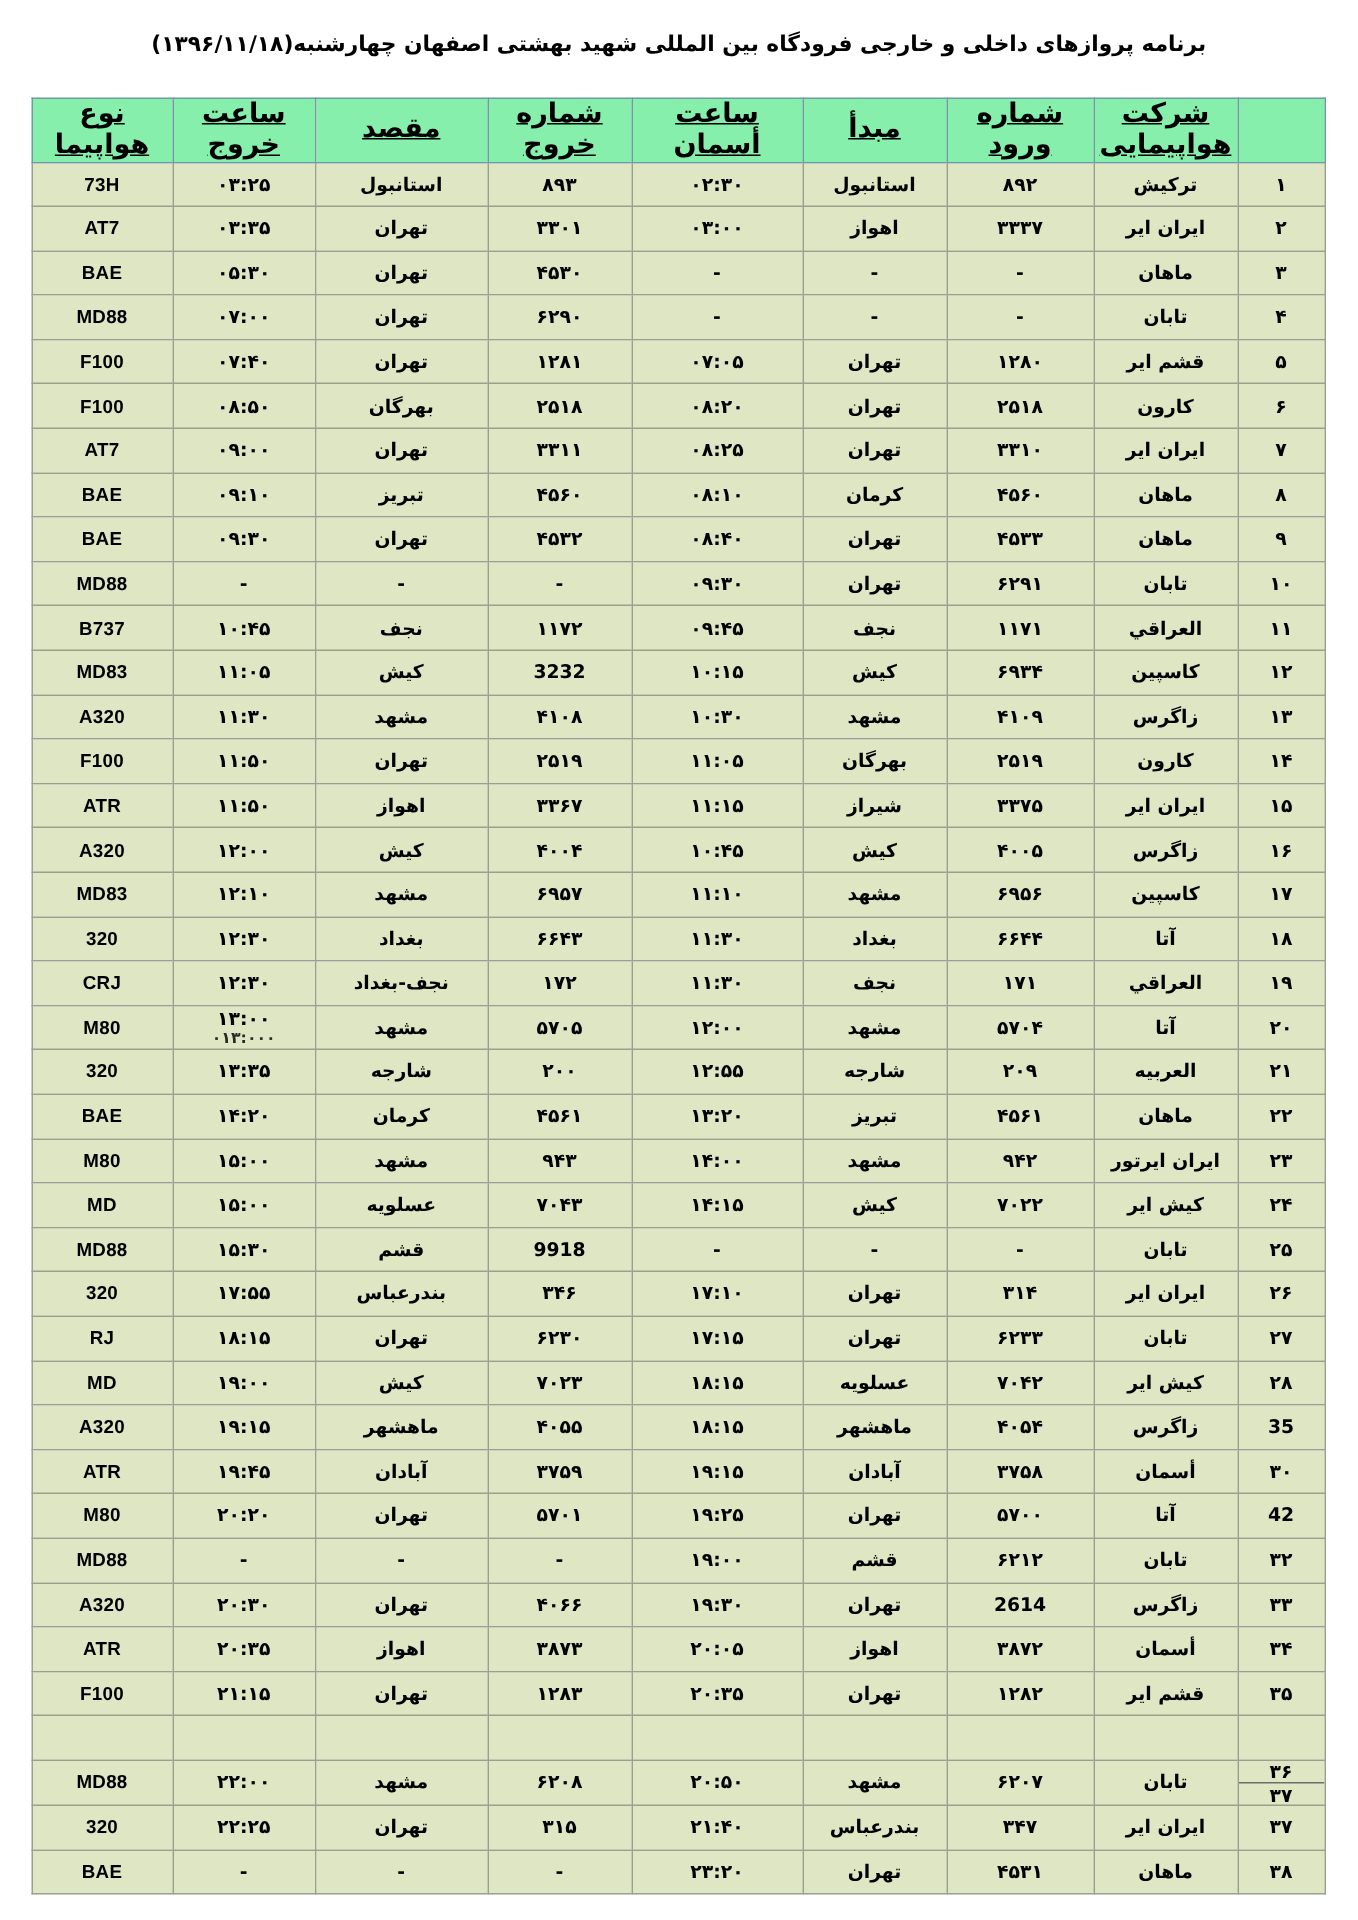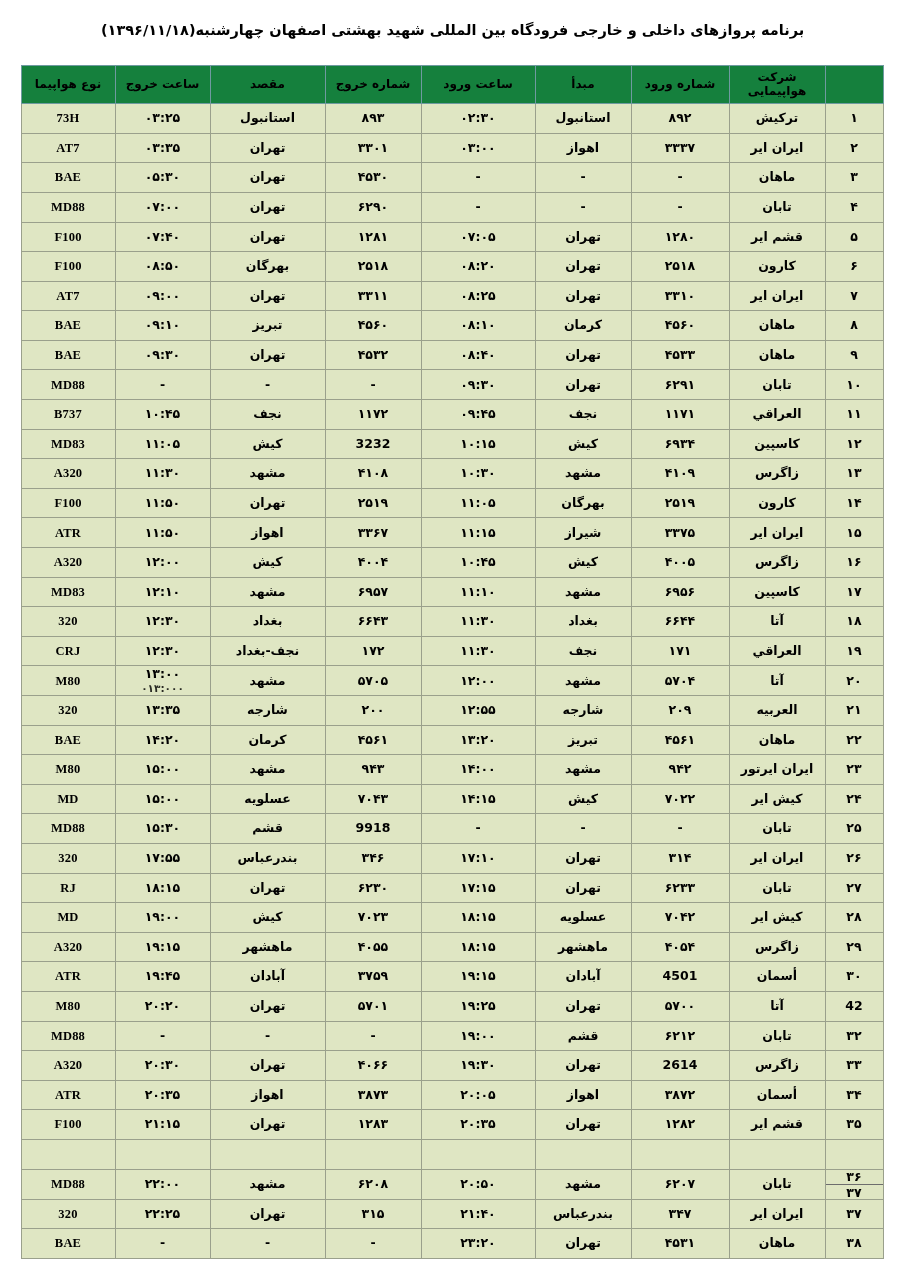"نوع هواپیما" table.sched thead th { background: #15803d -> #86efac; font-size: 12px -> 18px; text-decoration: none -> underline }
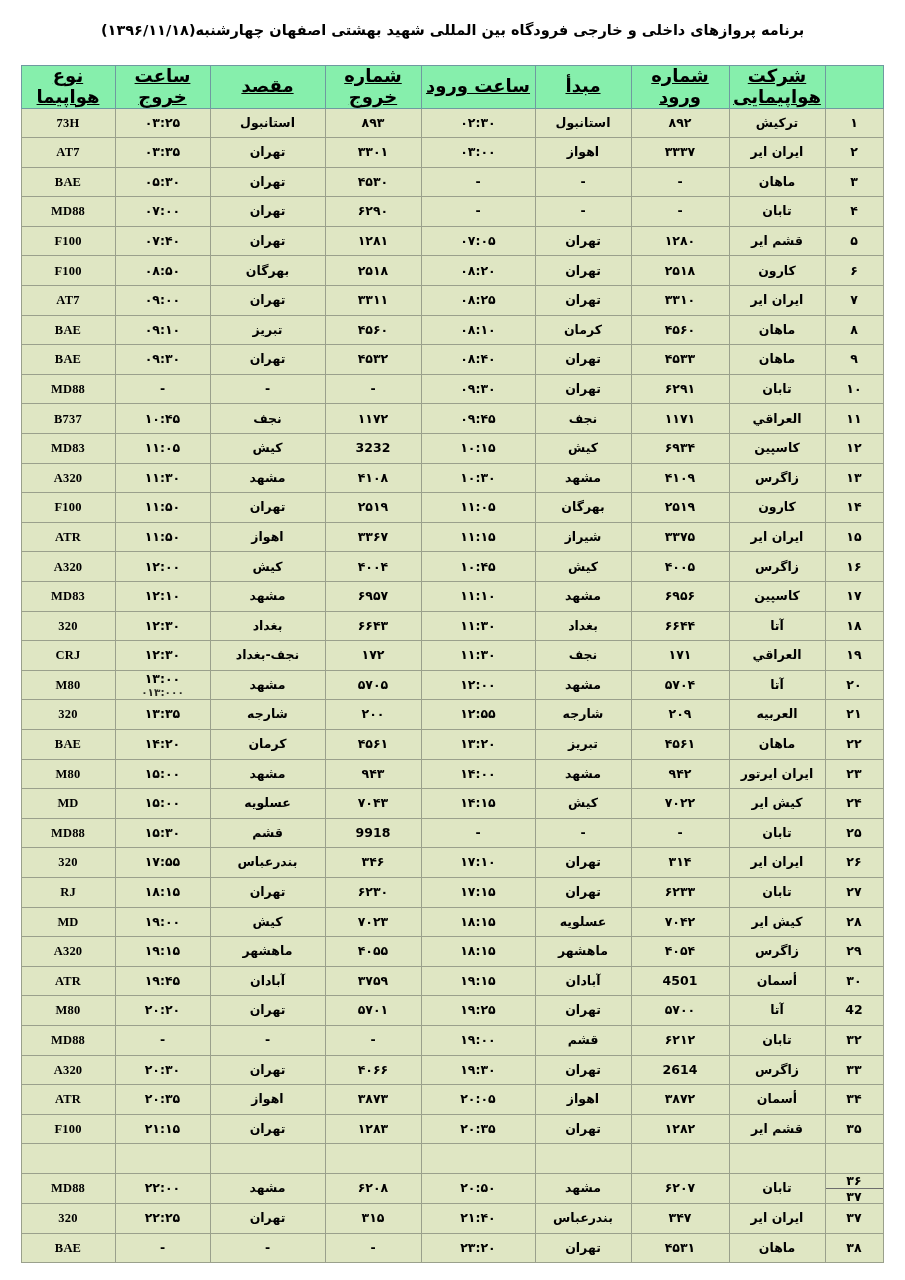"ساعت ورود" th { text: ورود -> أسمان }
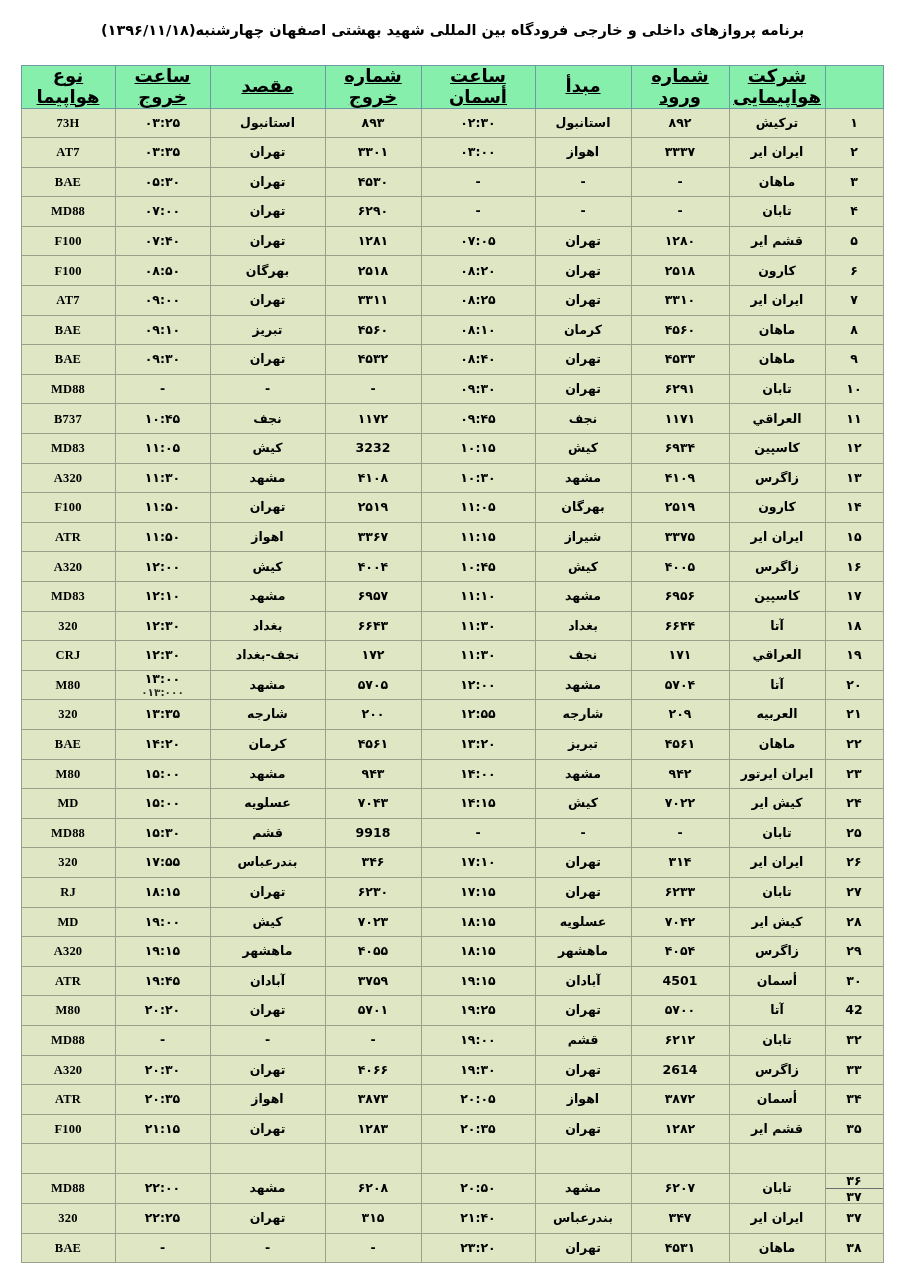"73H" td.latin { font-family: Liberation Serif, serif -> Liberation Sans, sans-serif }
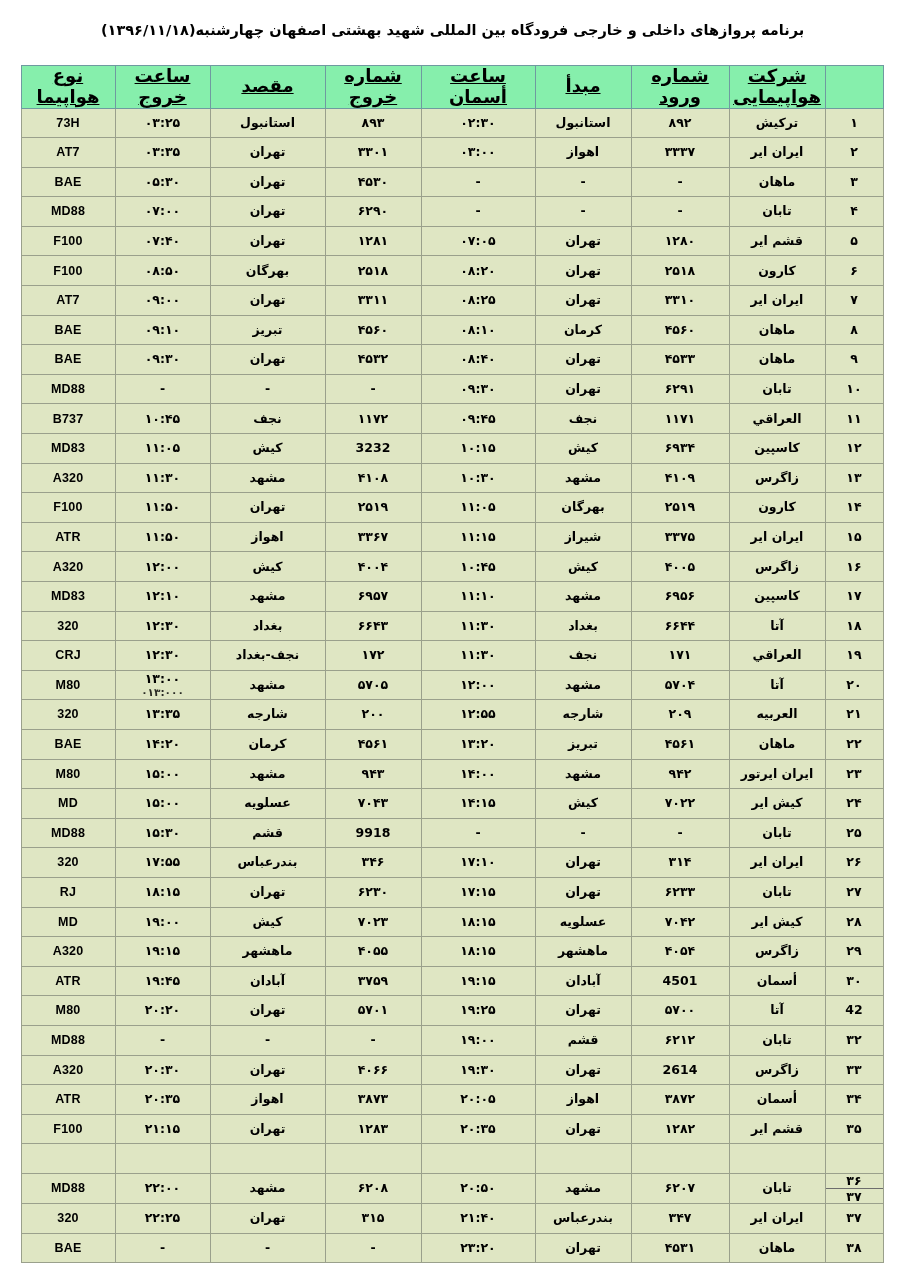"۲۹" td.idx { text: ۲۹ -> 35 }
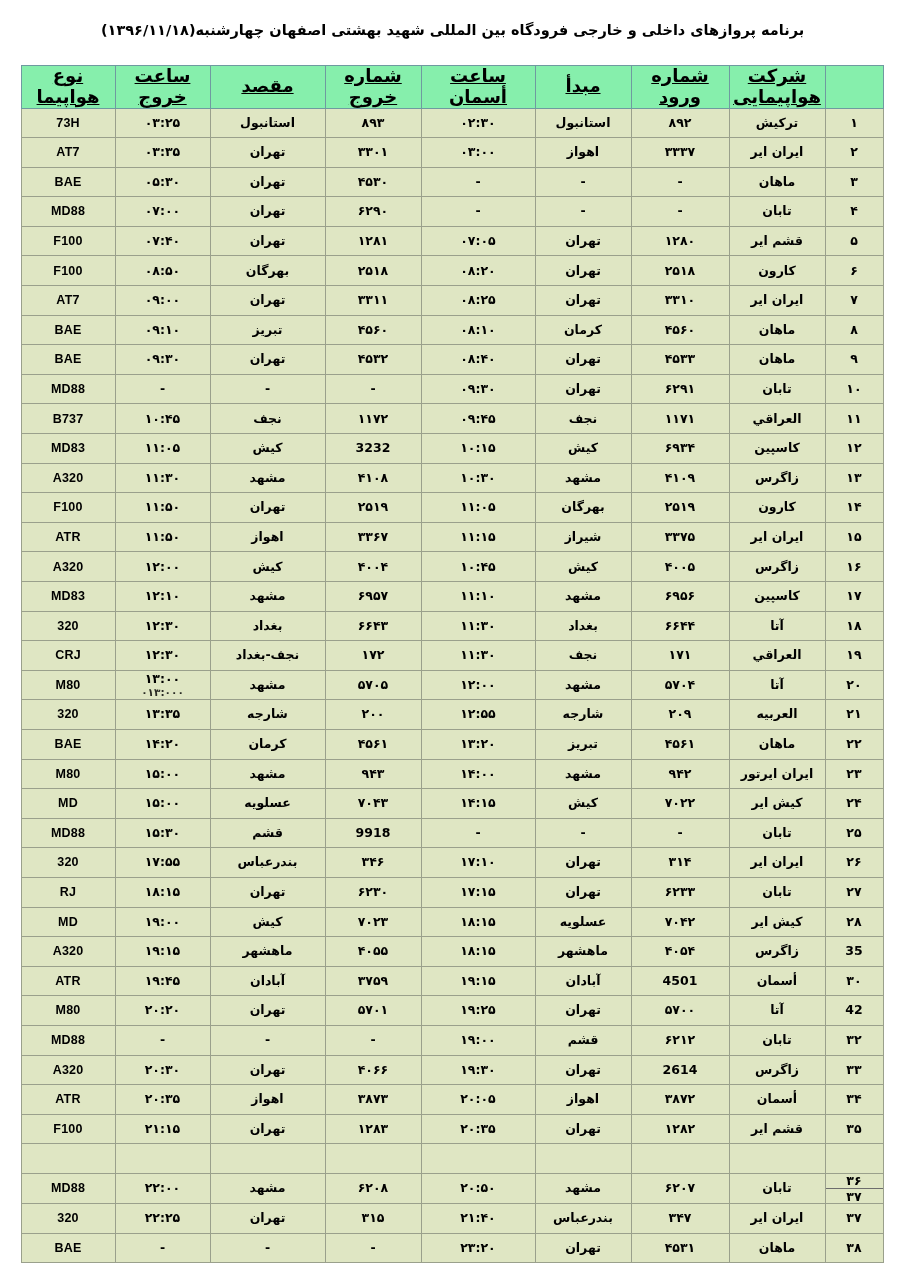"4501" td { text: 4501 -> ۳۷۵۸ }
